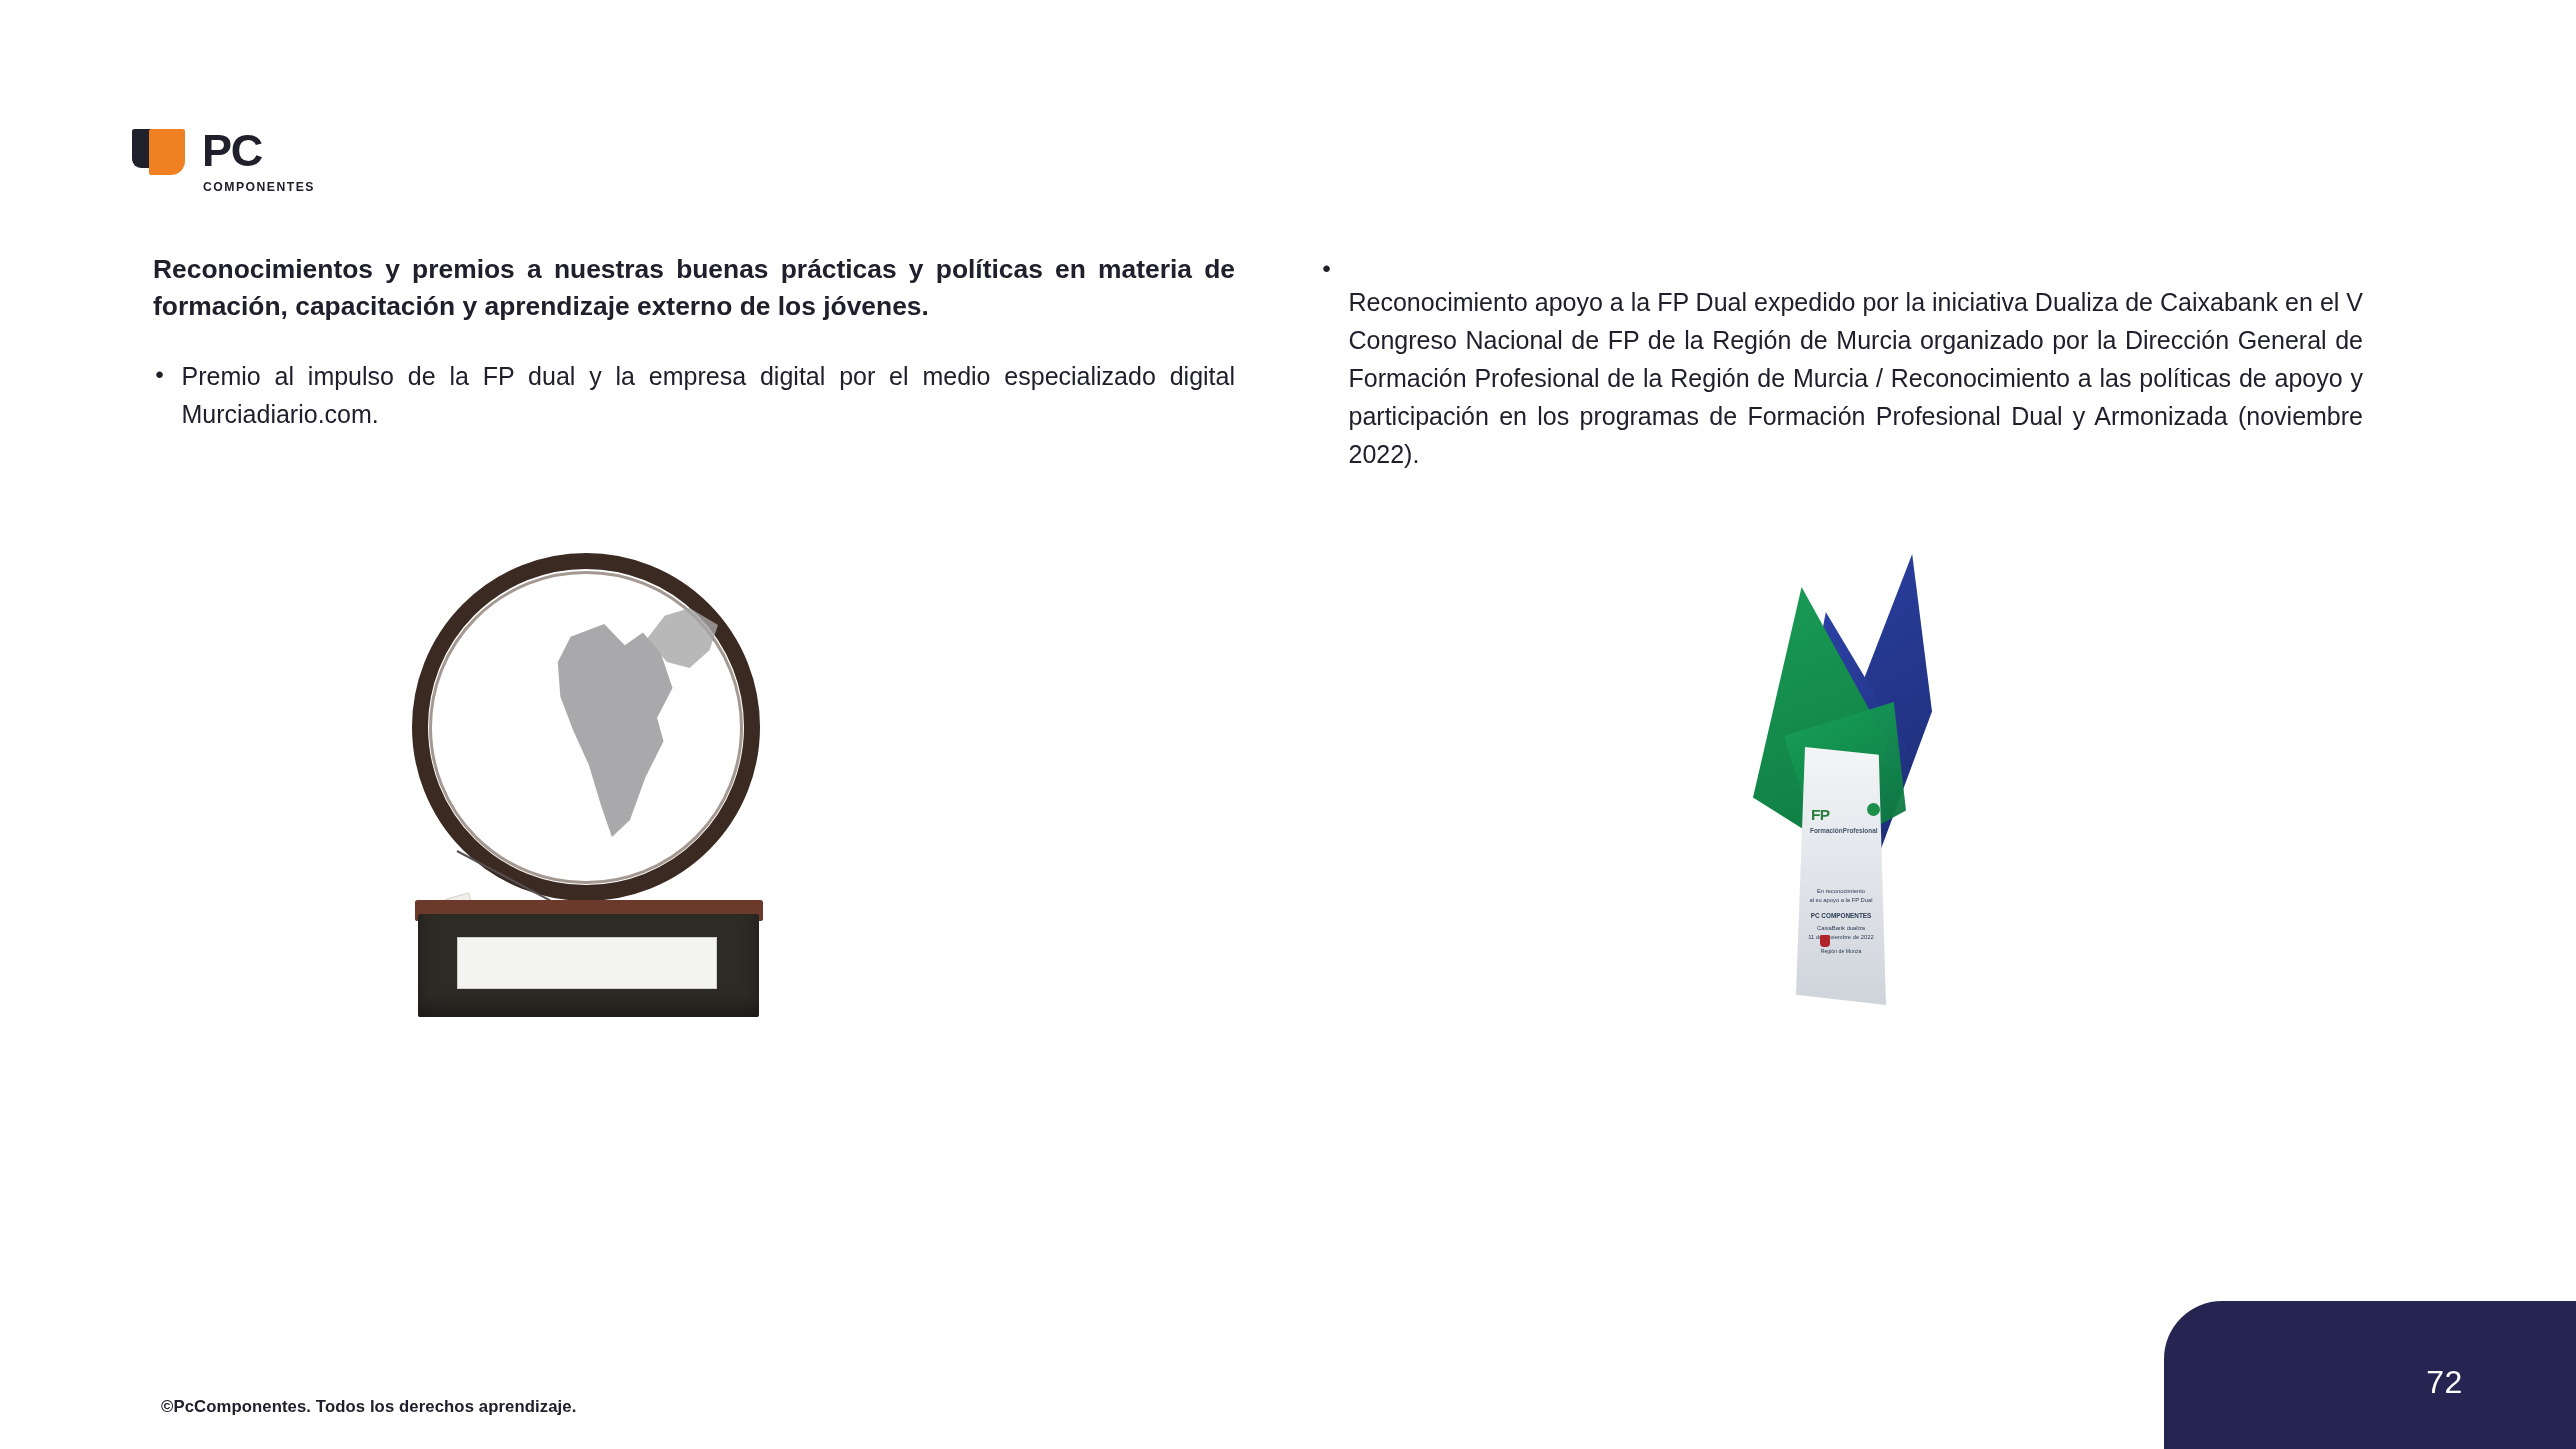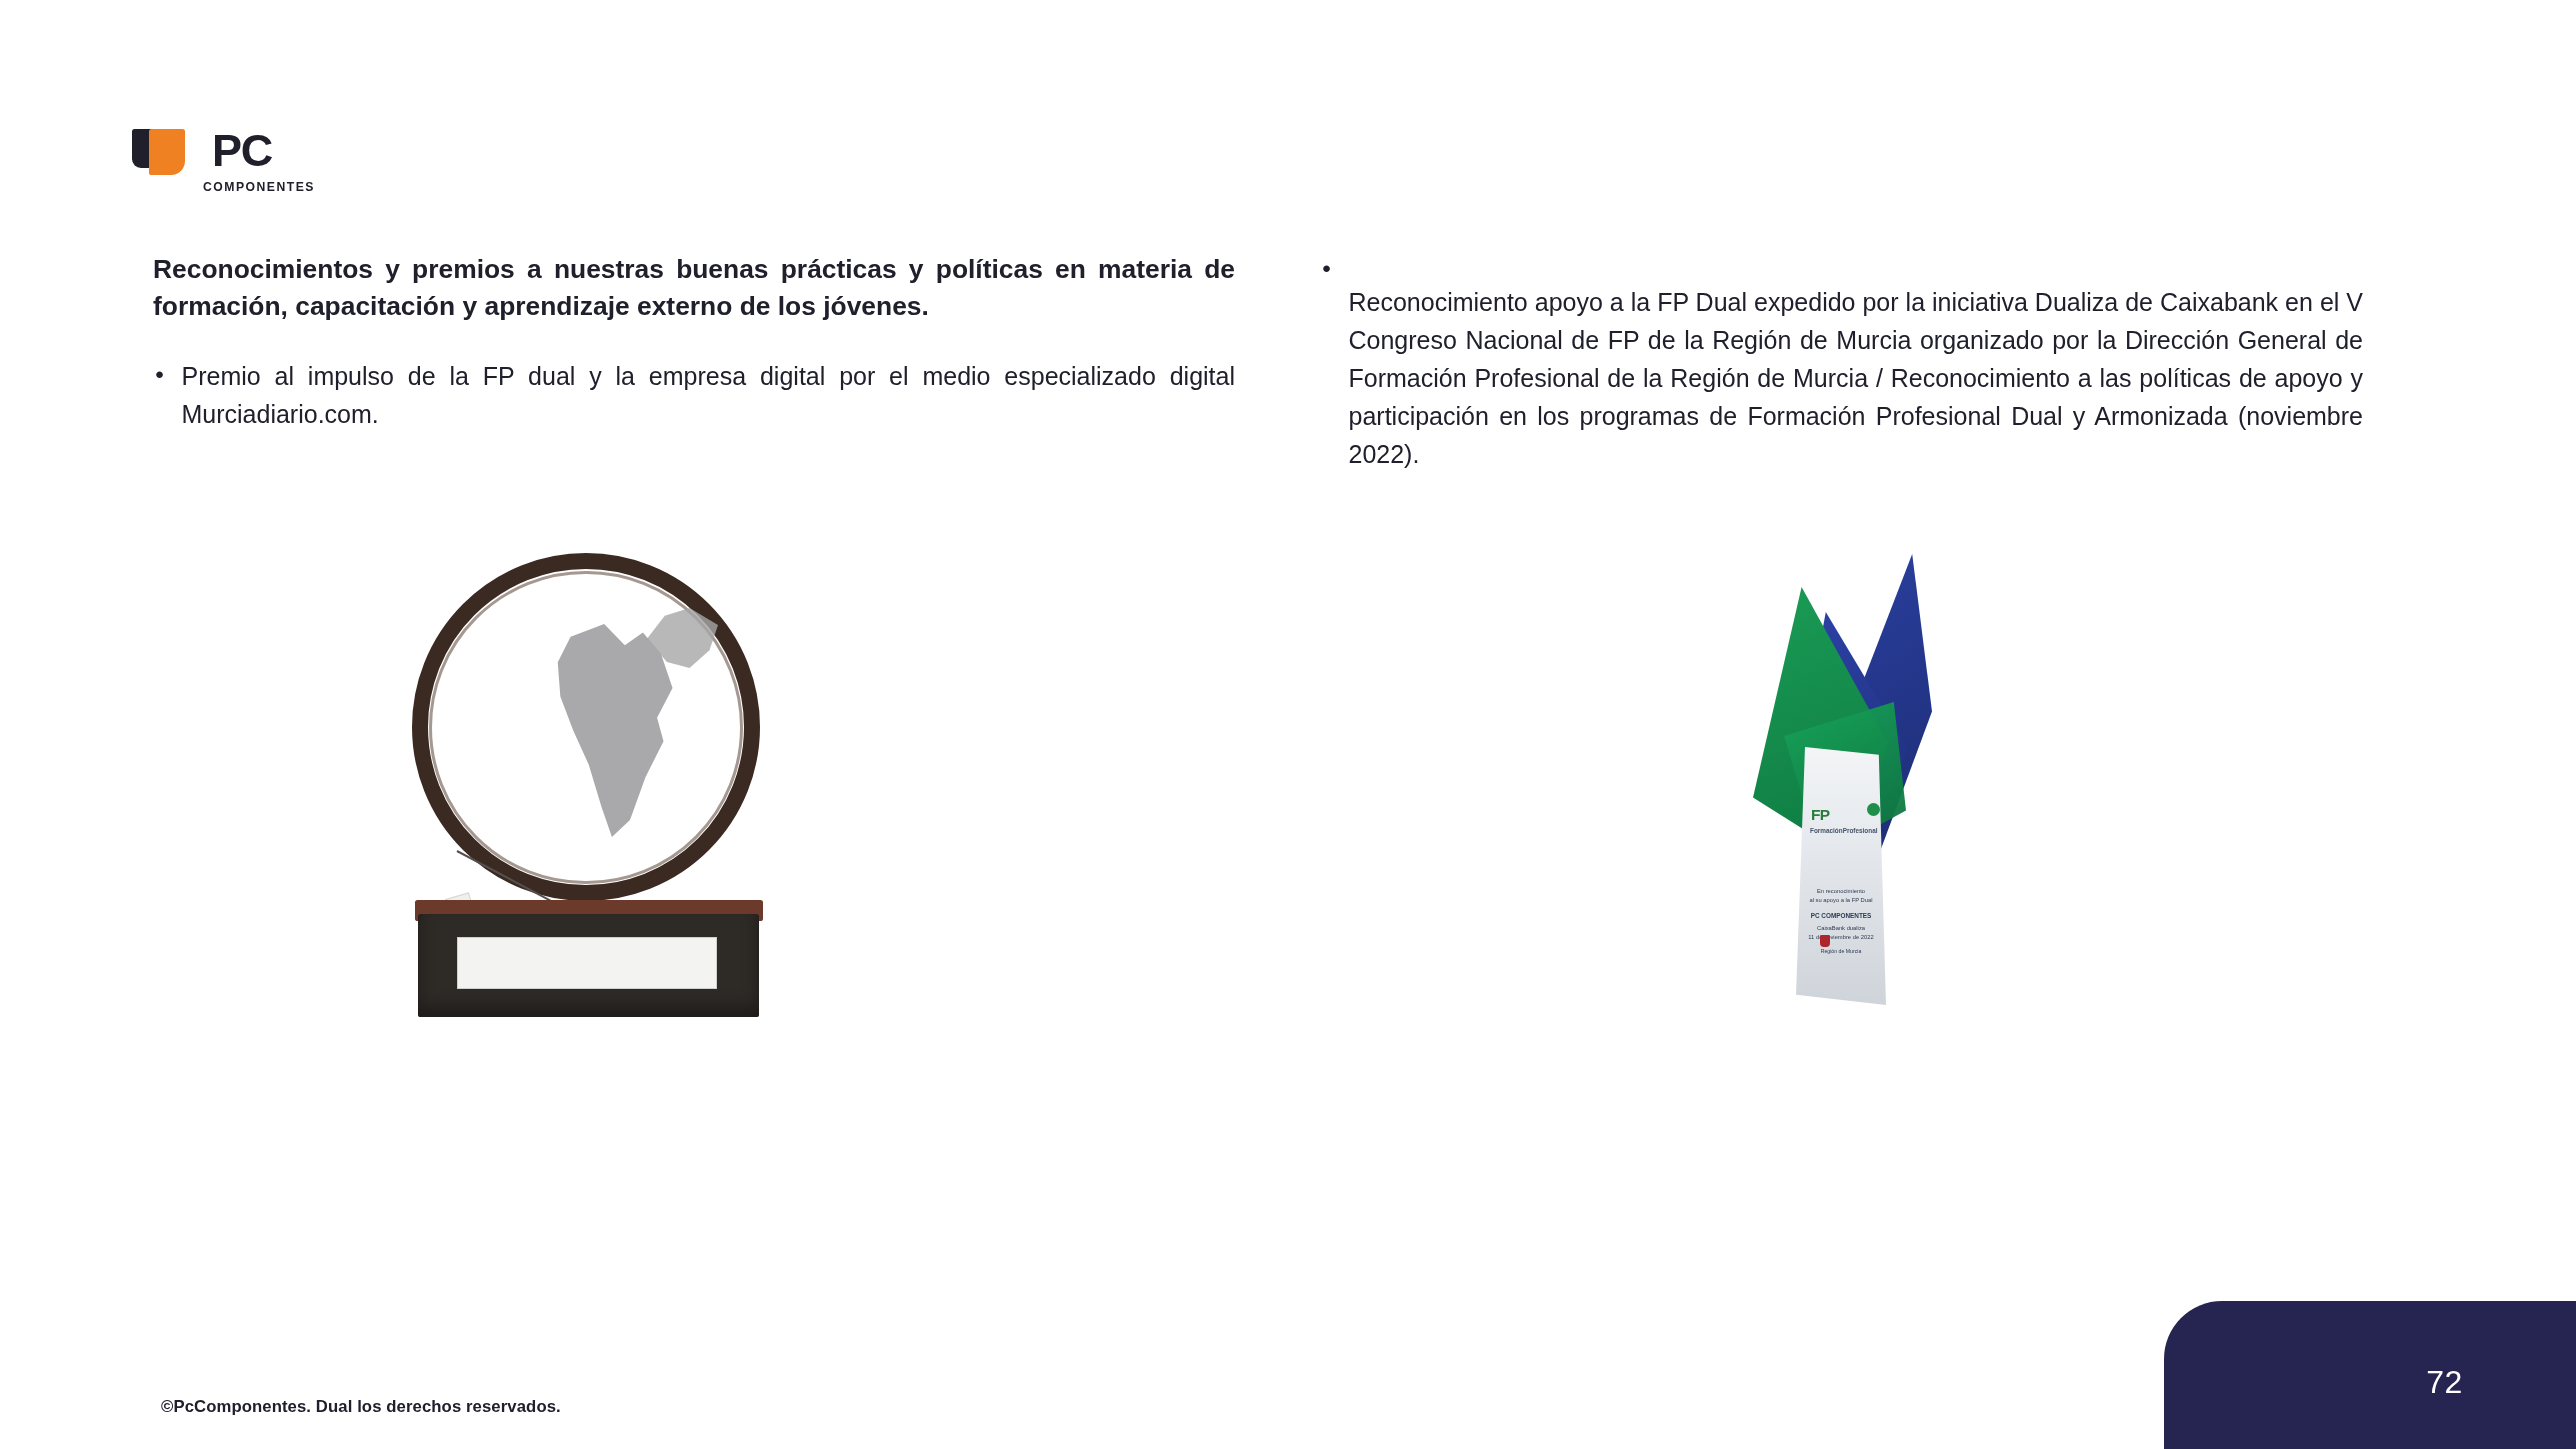"PC" .logo-pc { left: 80px -> 70px }
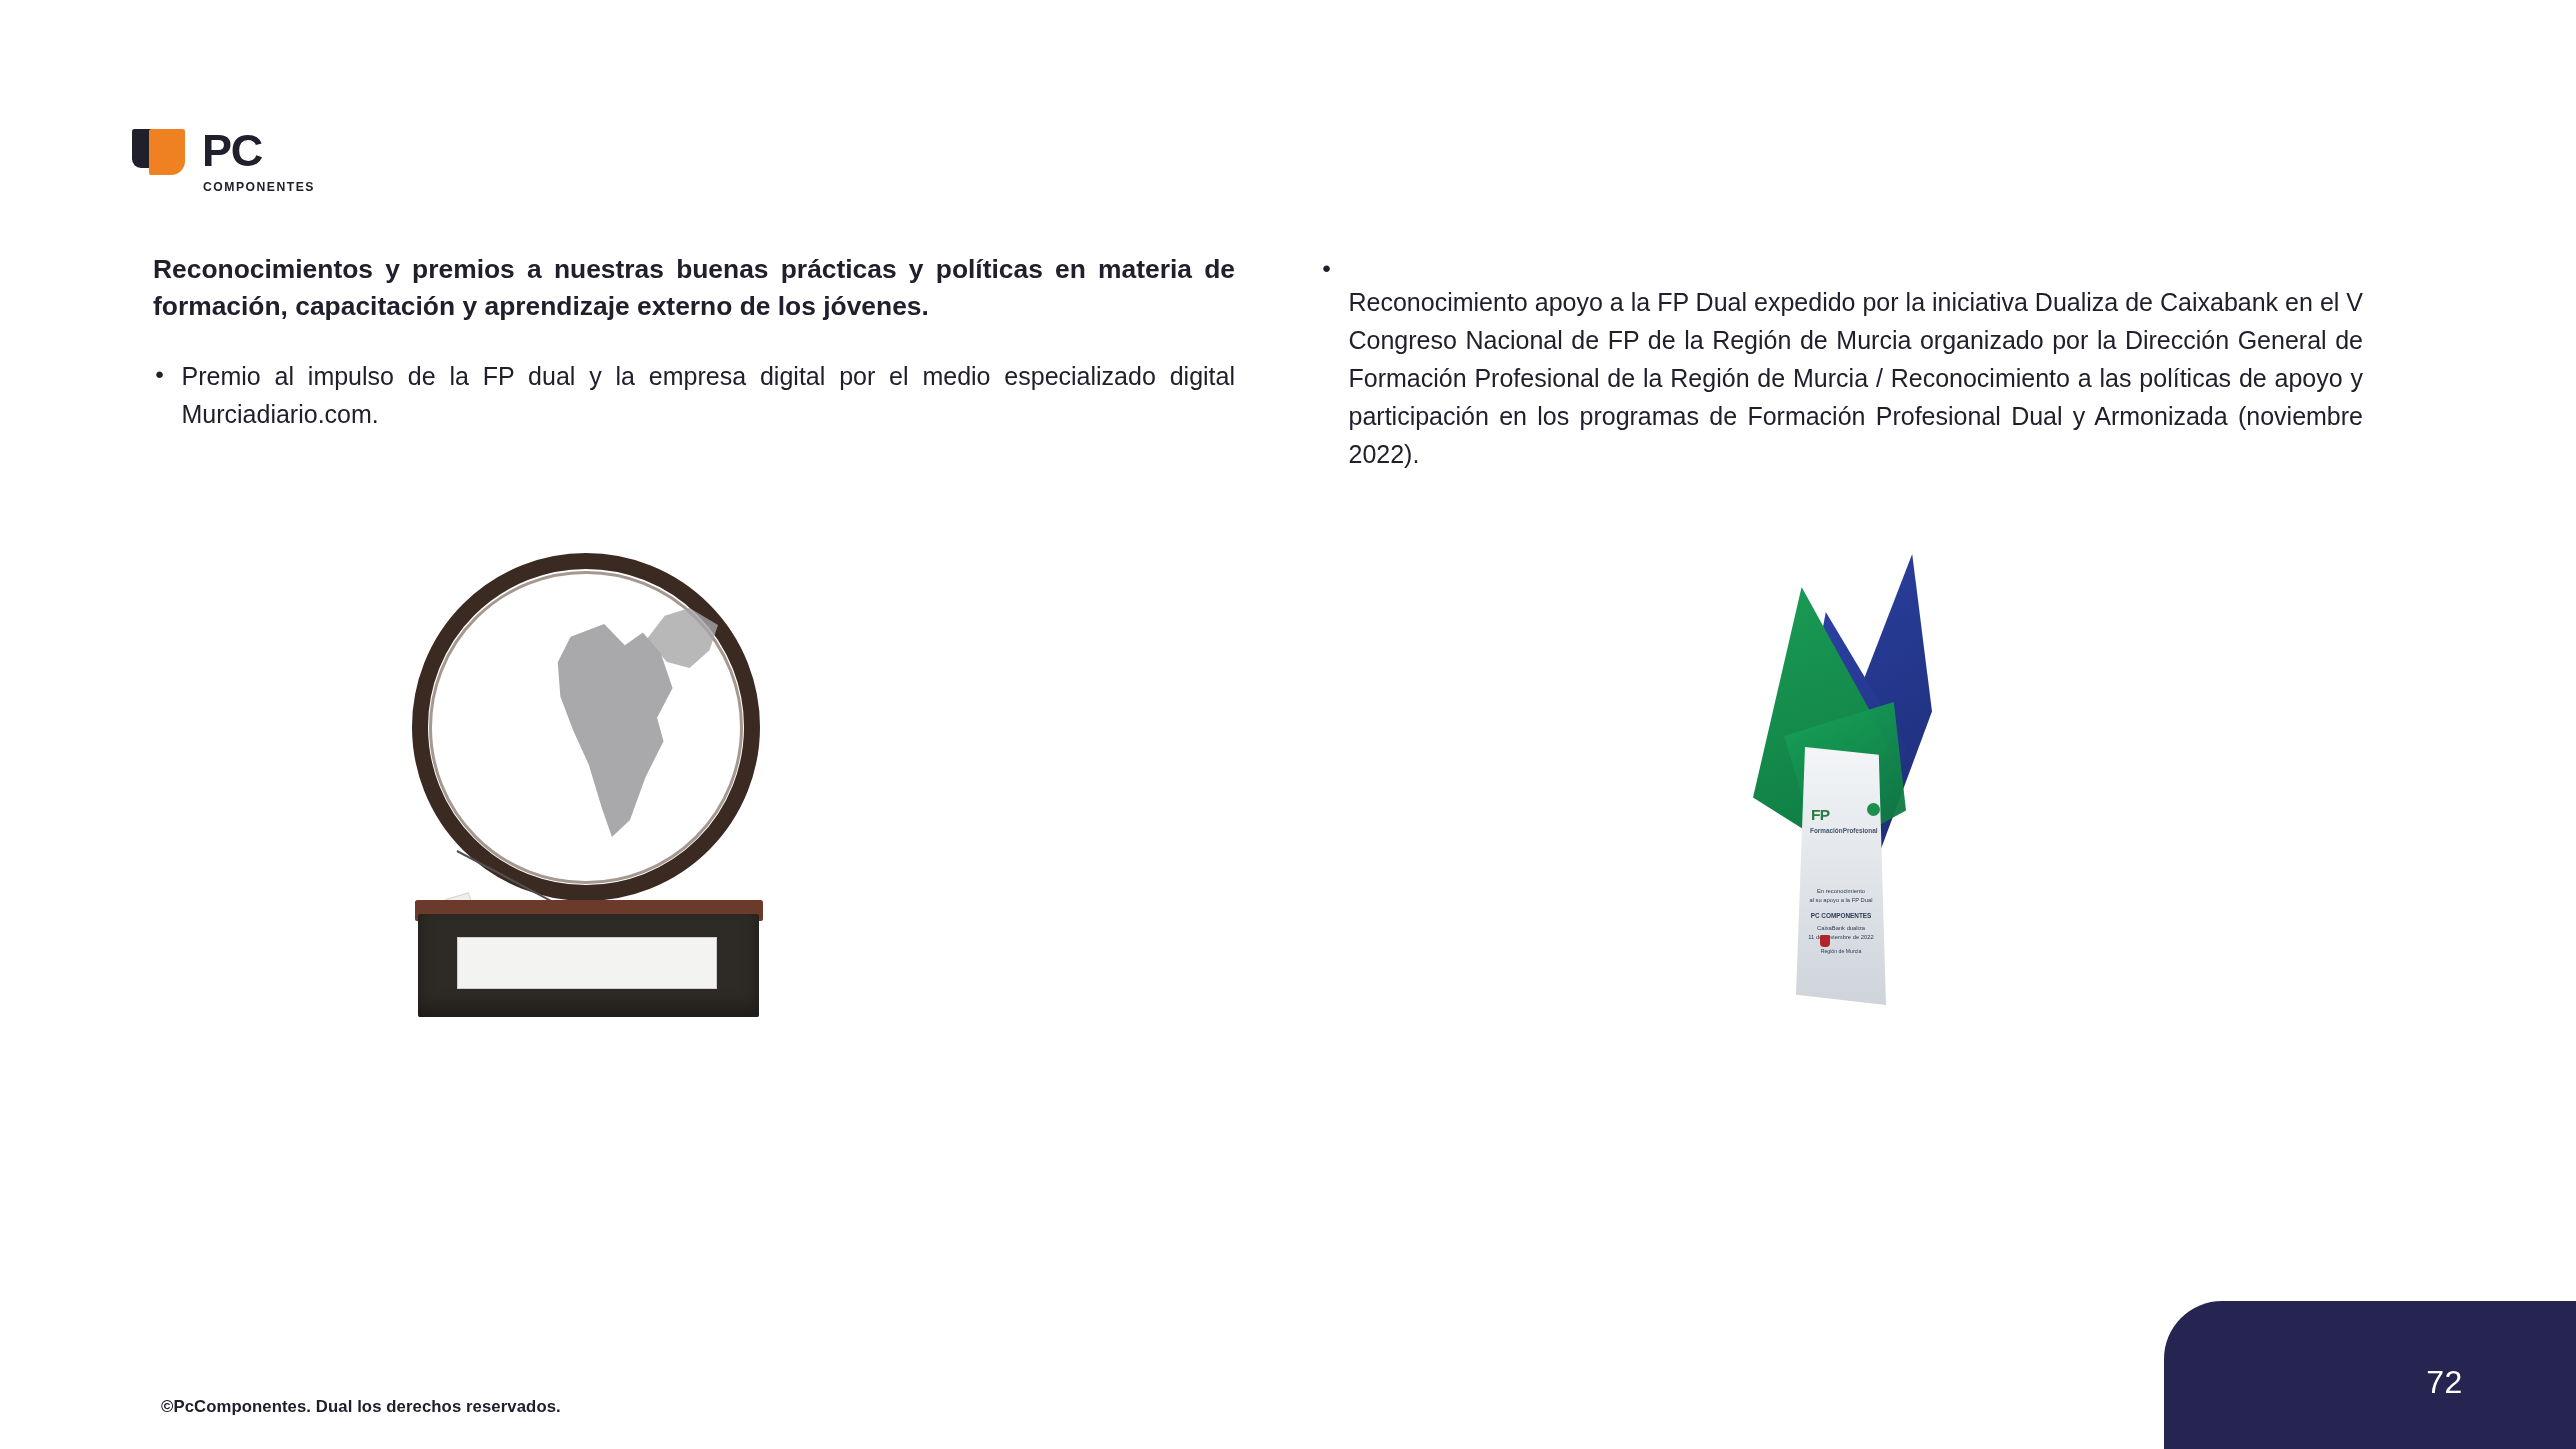"©PcComponentes. Dual los derechos" div.footer-text { text: Dual los derechos reservados -> Todos los derechos aprendizaje }
